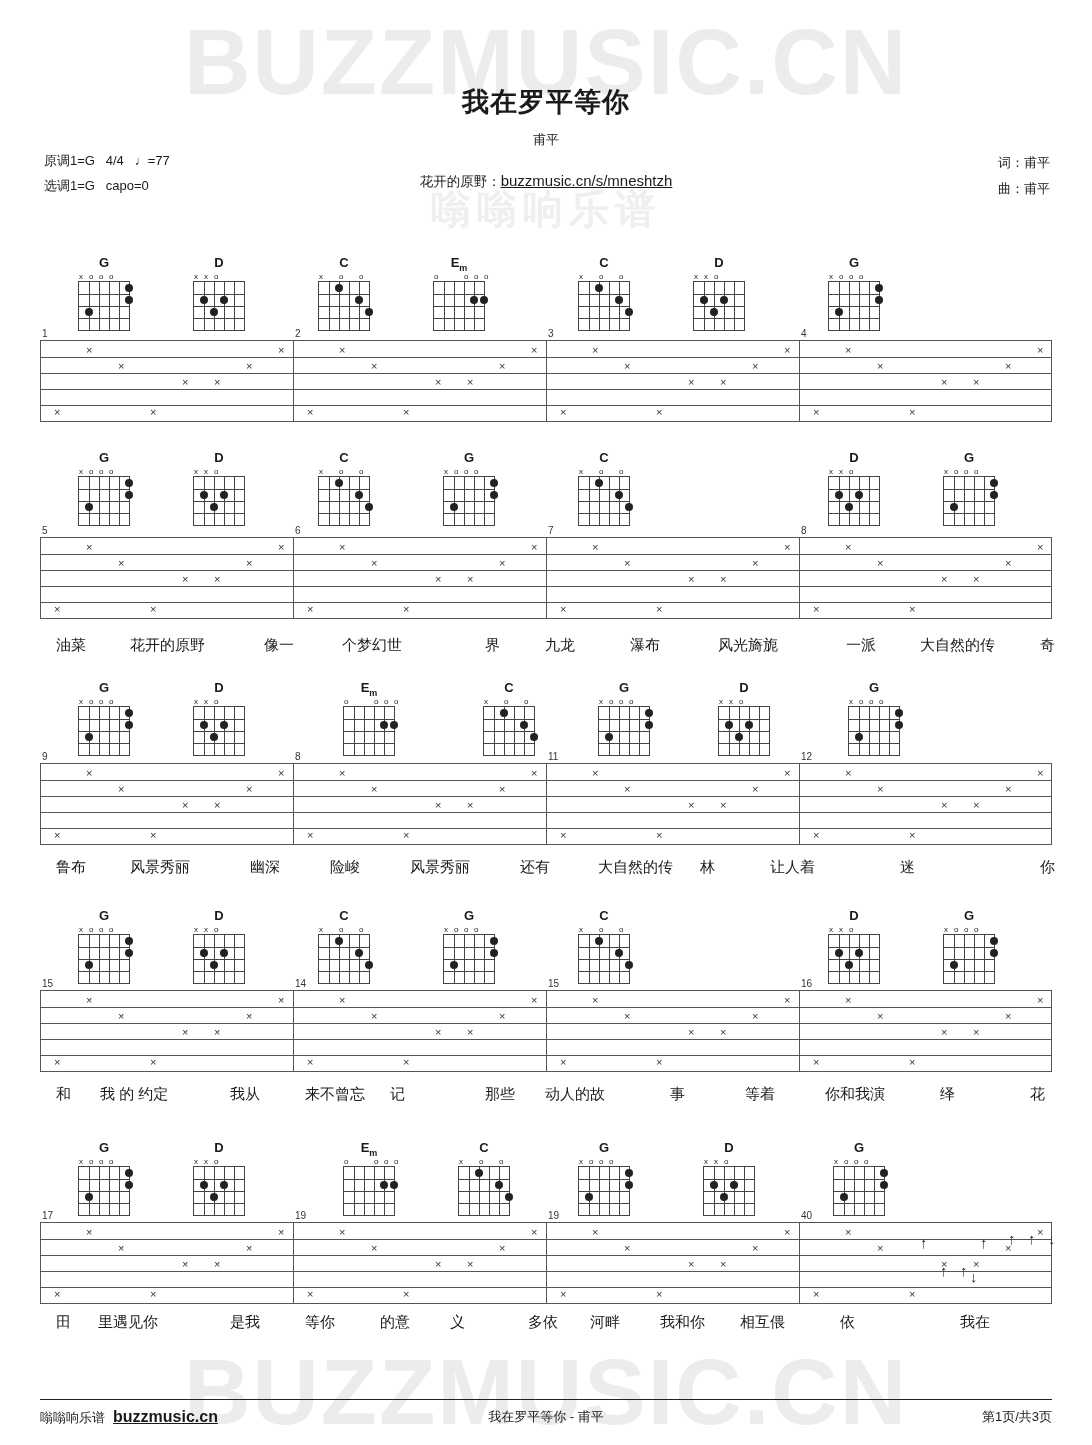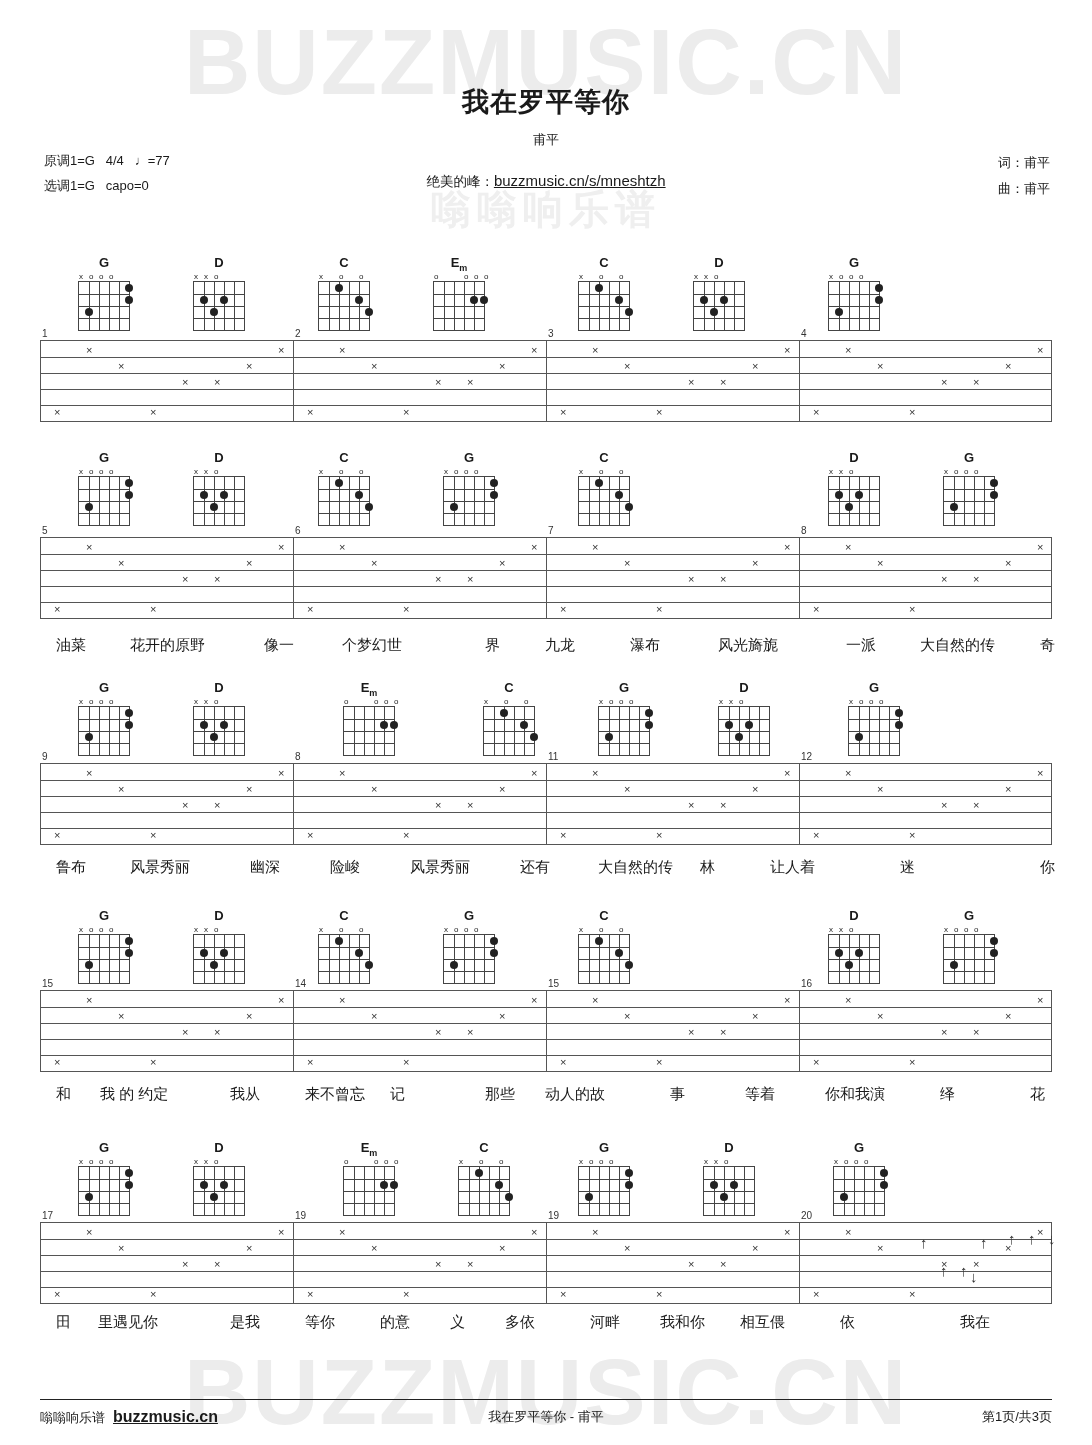"绝美的峰：" span.lbl { text: 绝美的峰 -> 花开的原野 }
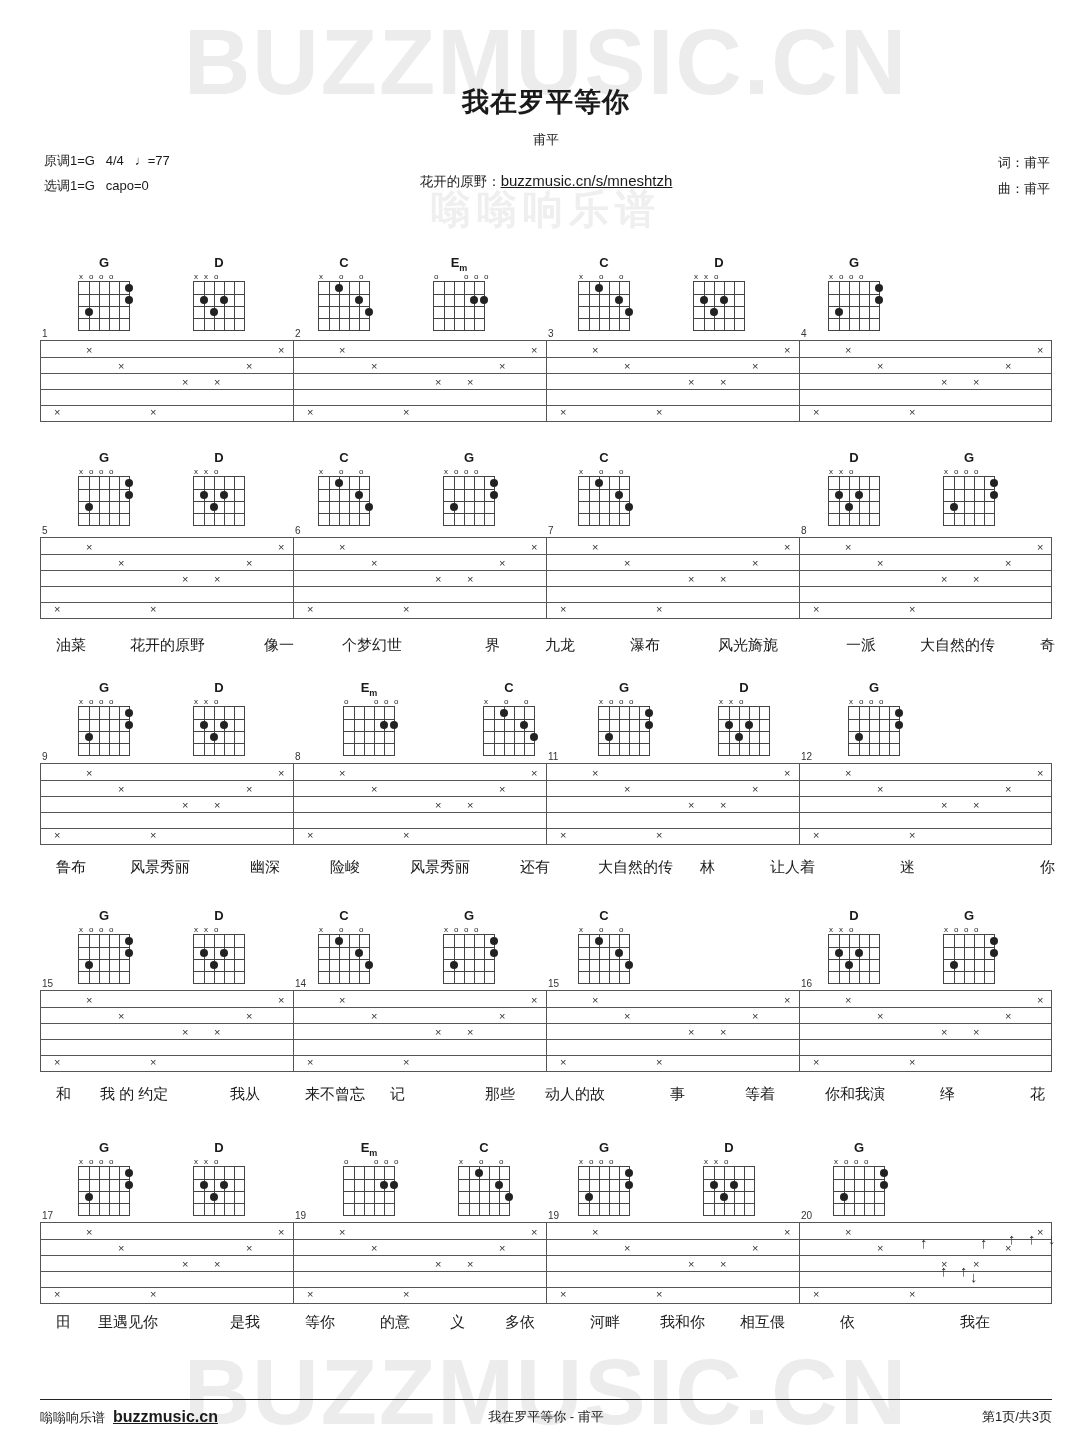"20" div.barnum { text: 20 -> 40 }
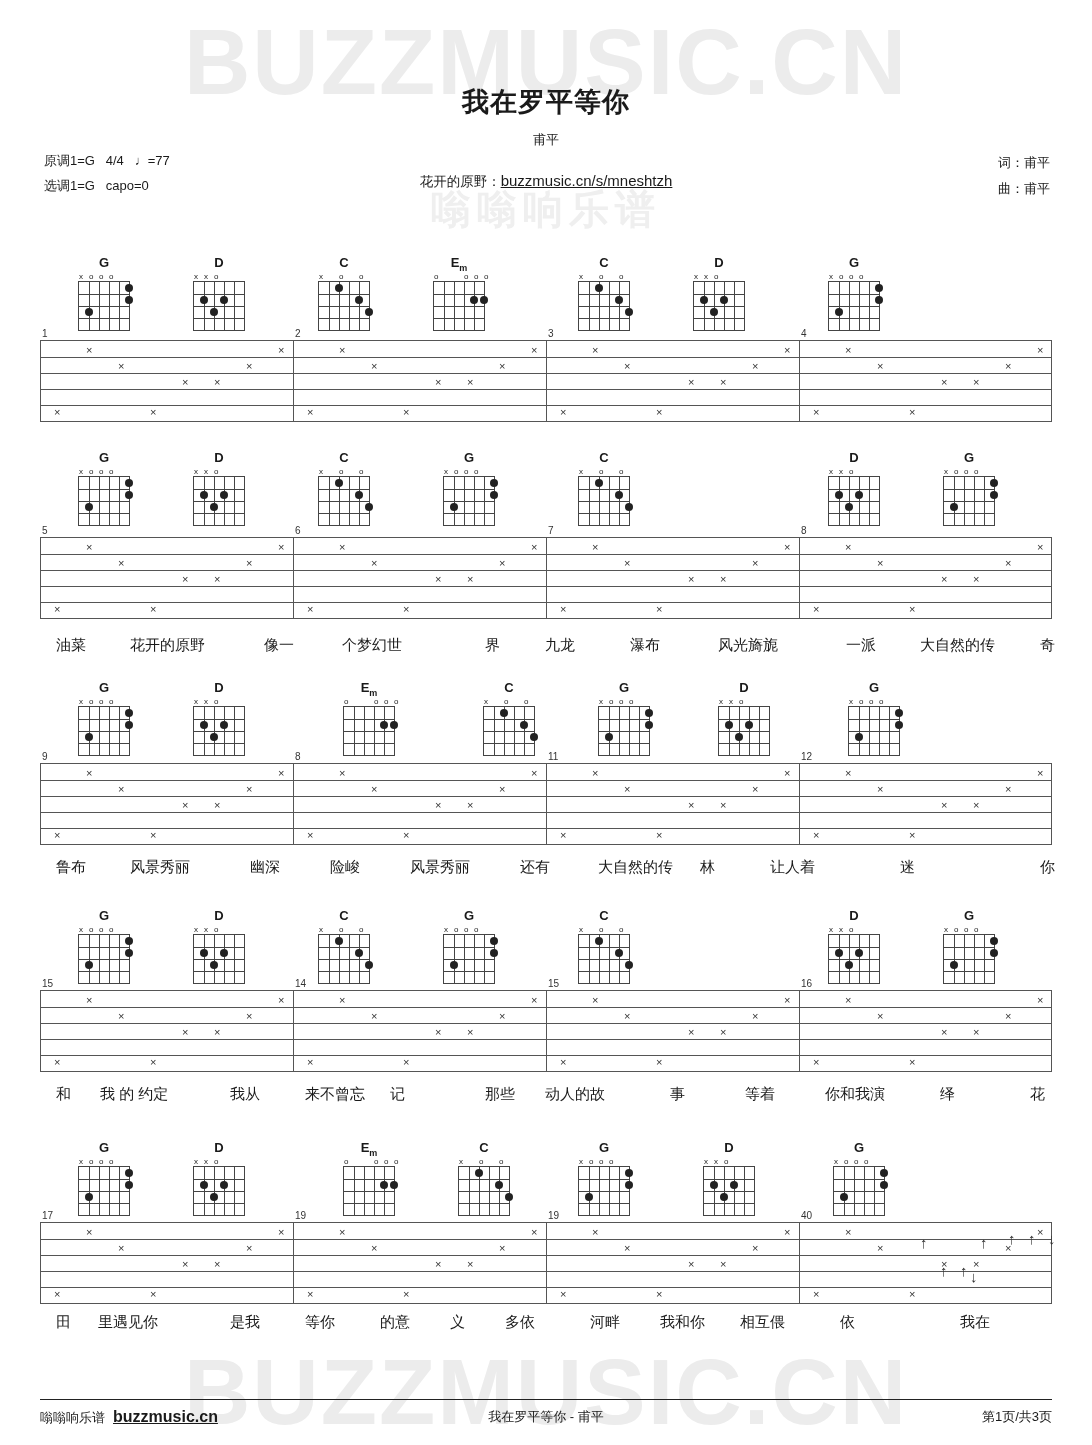"多依" span { left: 465px -> 488px }
